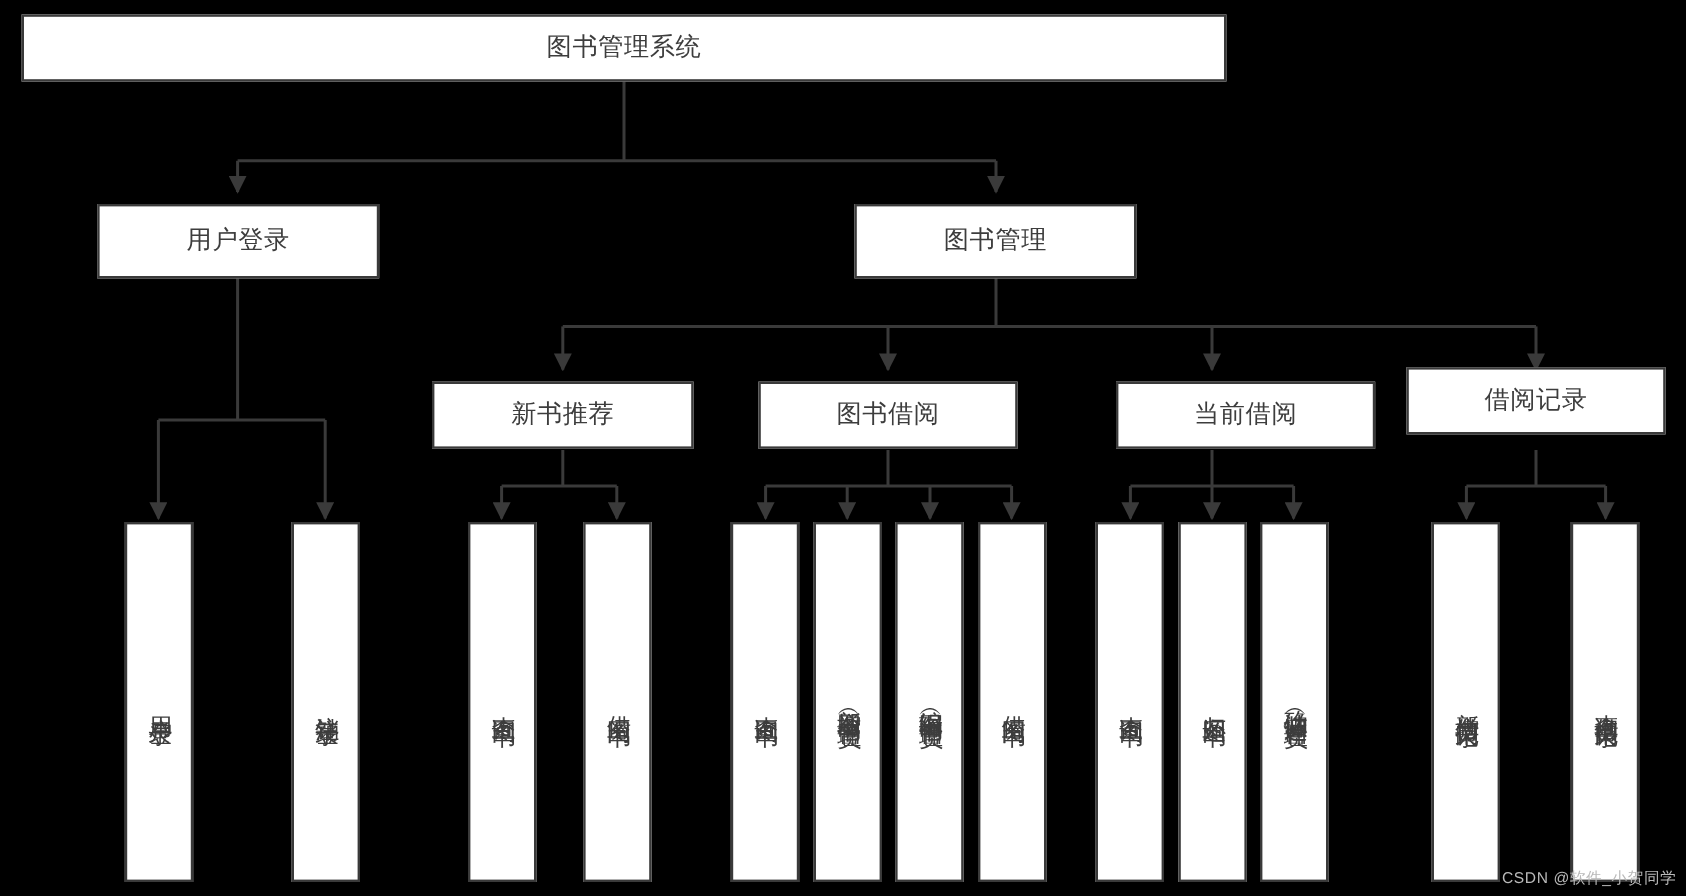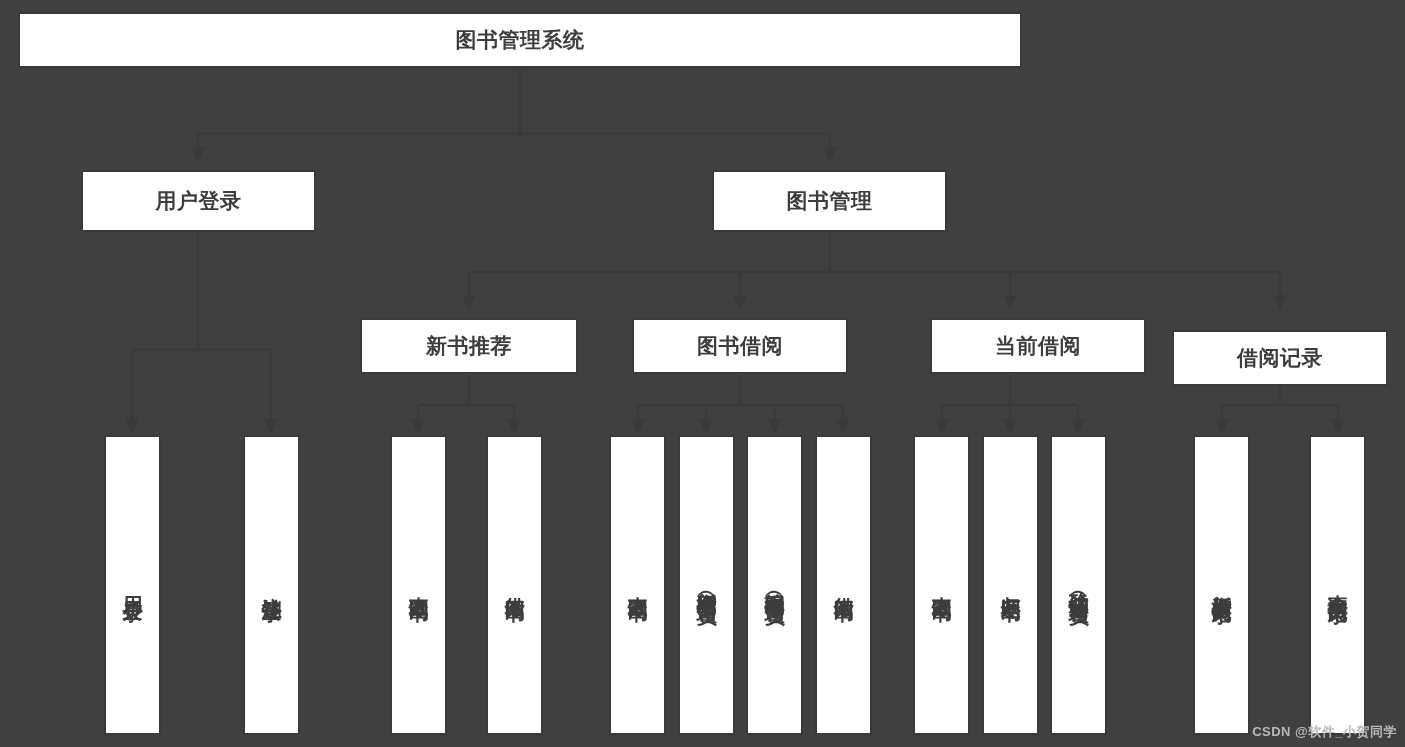"图书管理系统" #canvas { background: #404040 -> #000000; font-weight: bold -> none }
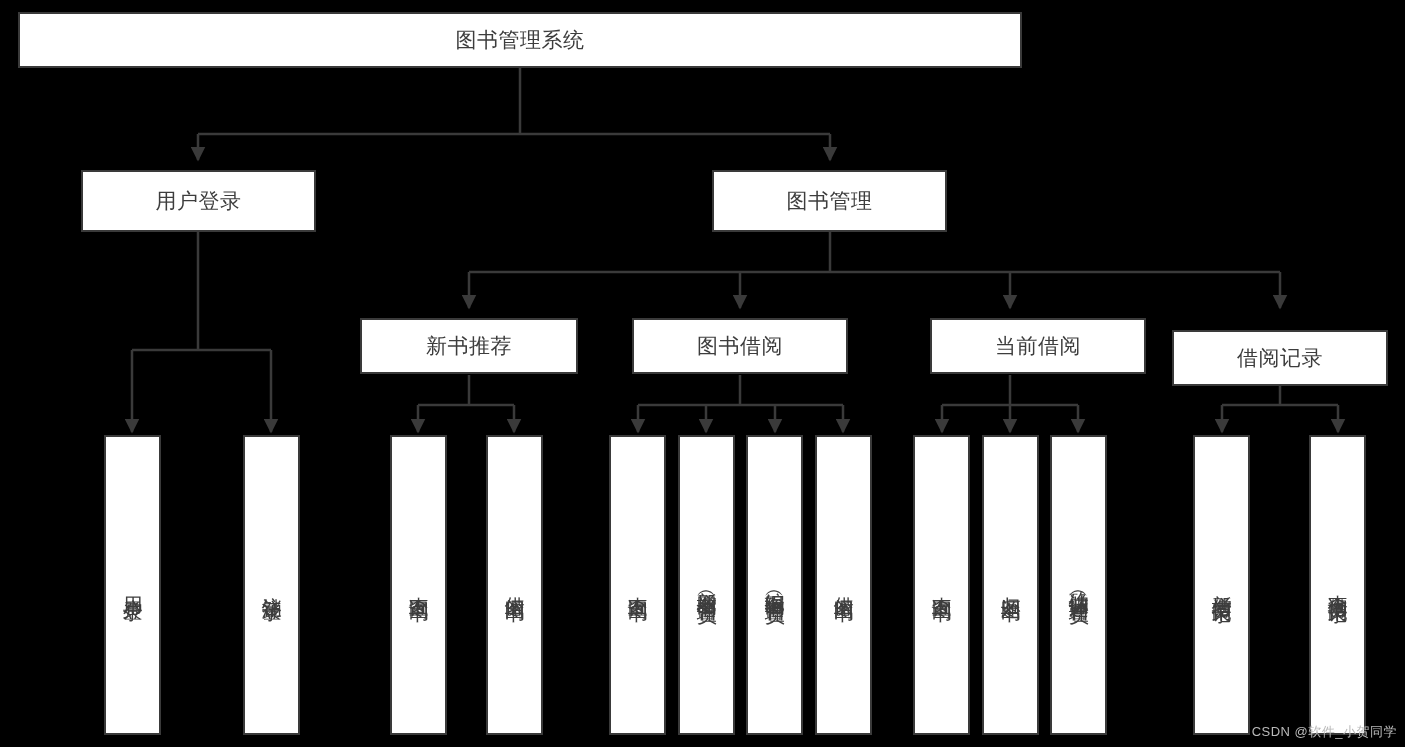"借阅记录" div.node { top: 330px -> 306px }
